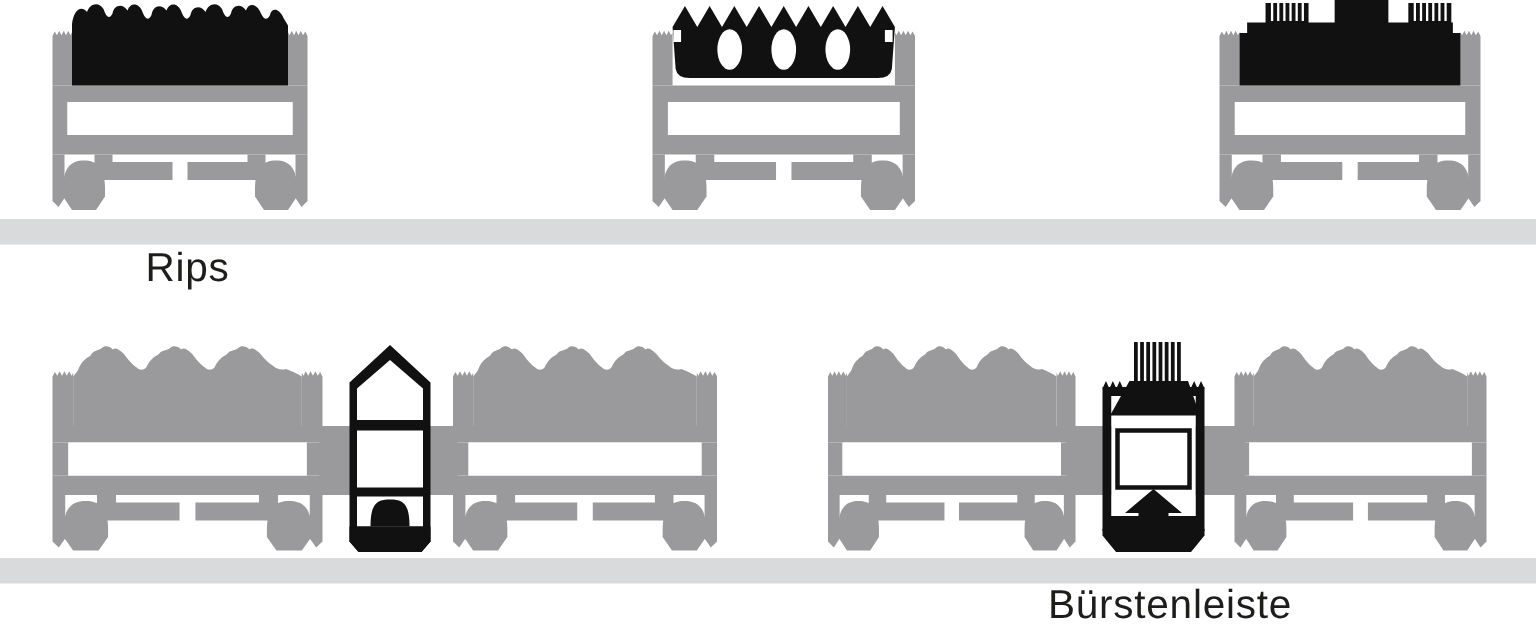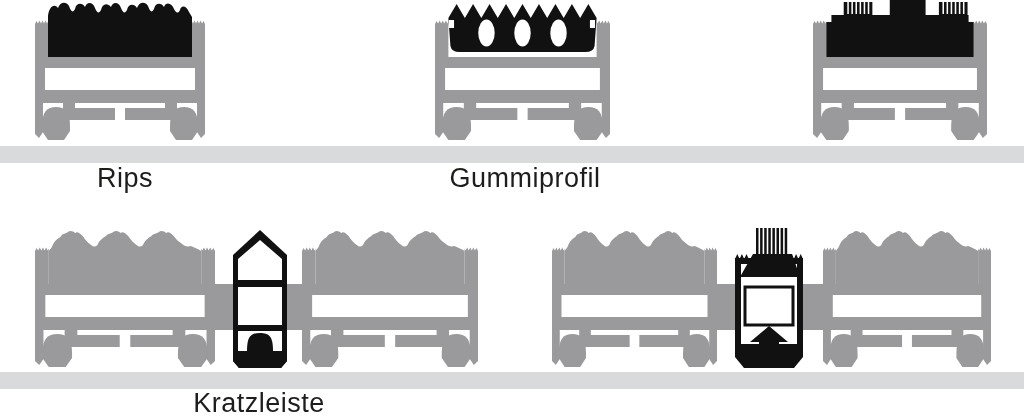"Gummiprofil" div.label { html: <div>Gummiprofil</div> -> none }
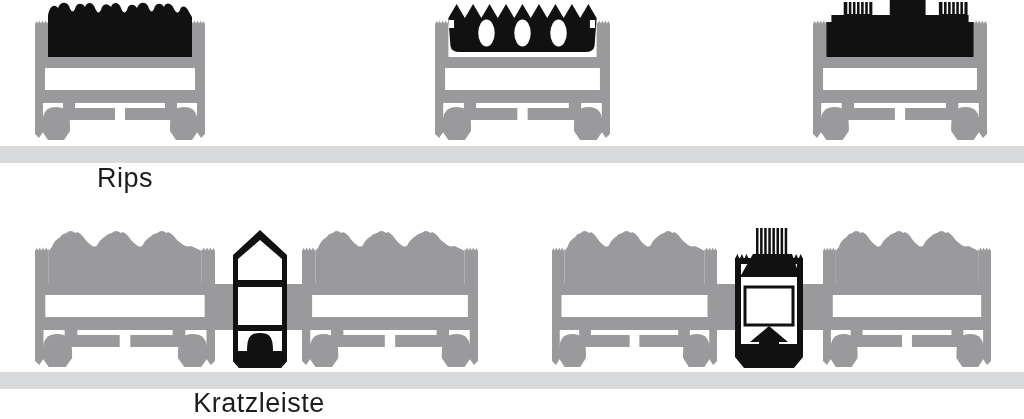"Kratzleiste" div.label { html: <div>Kratzleiste</div> -> none }
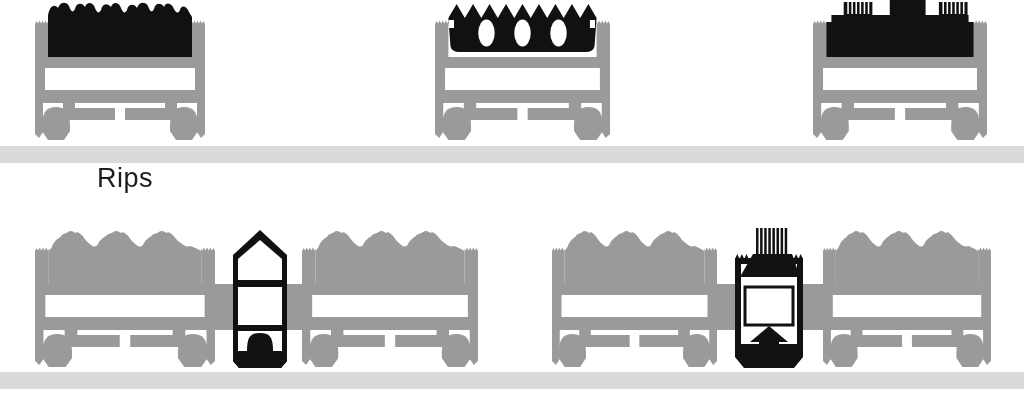"Bürstenleiste" div.label { html: none -> <div>Bürstenleiste</div> }
